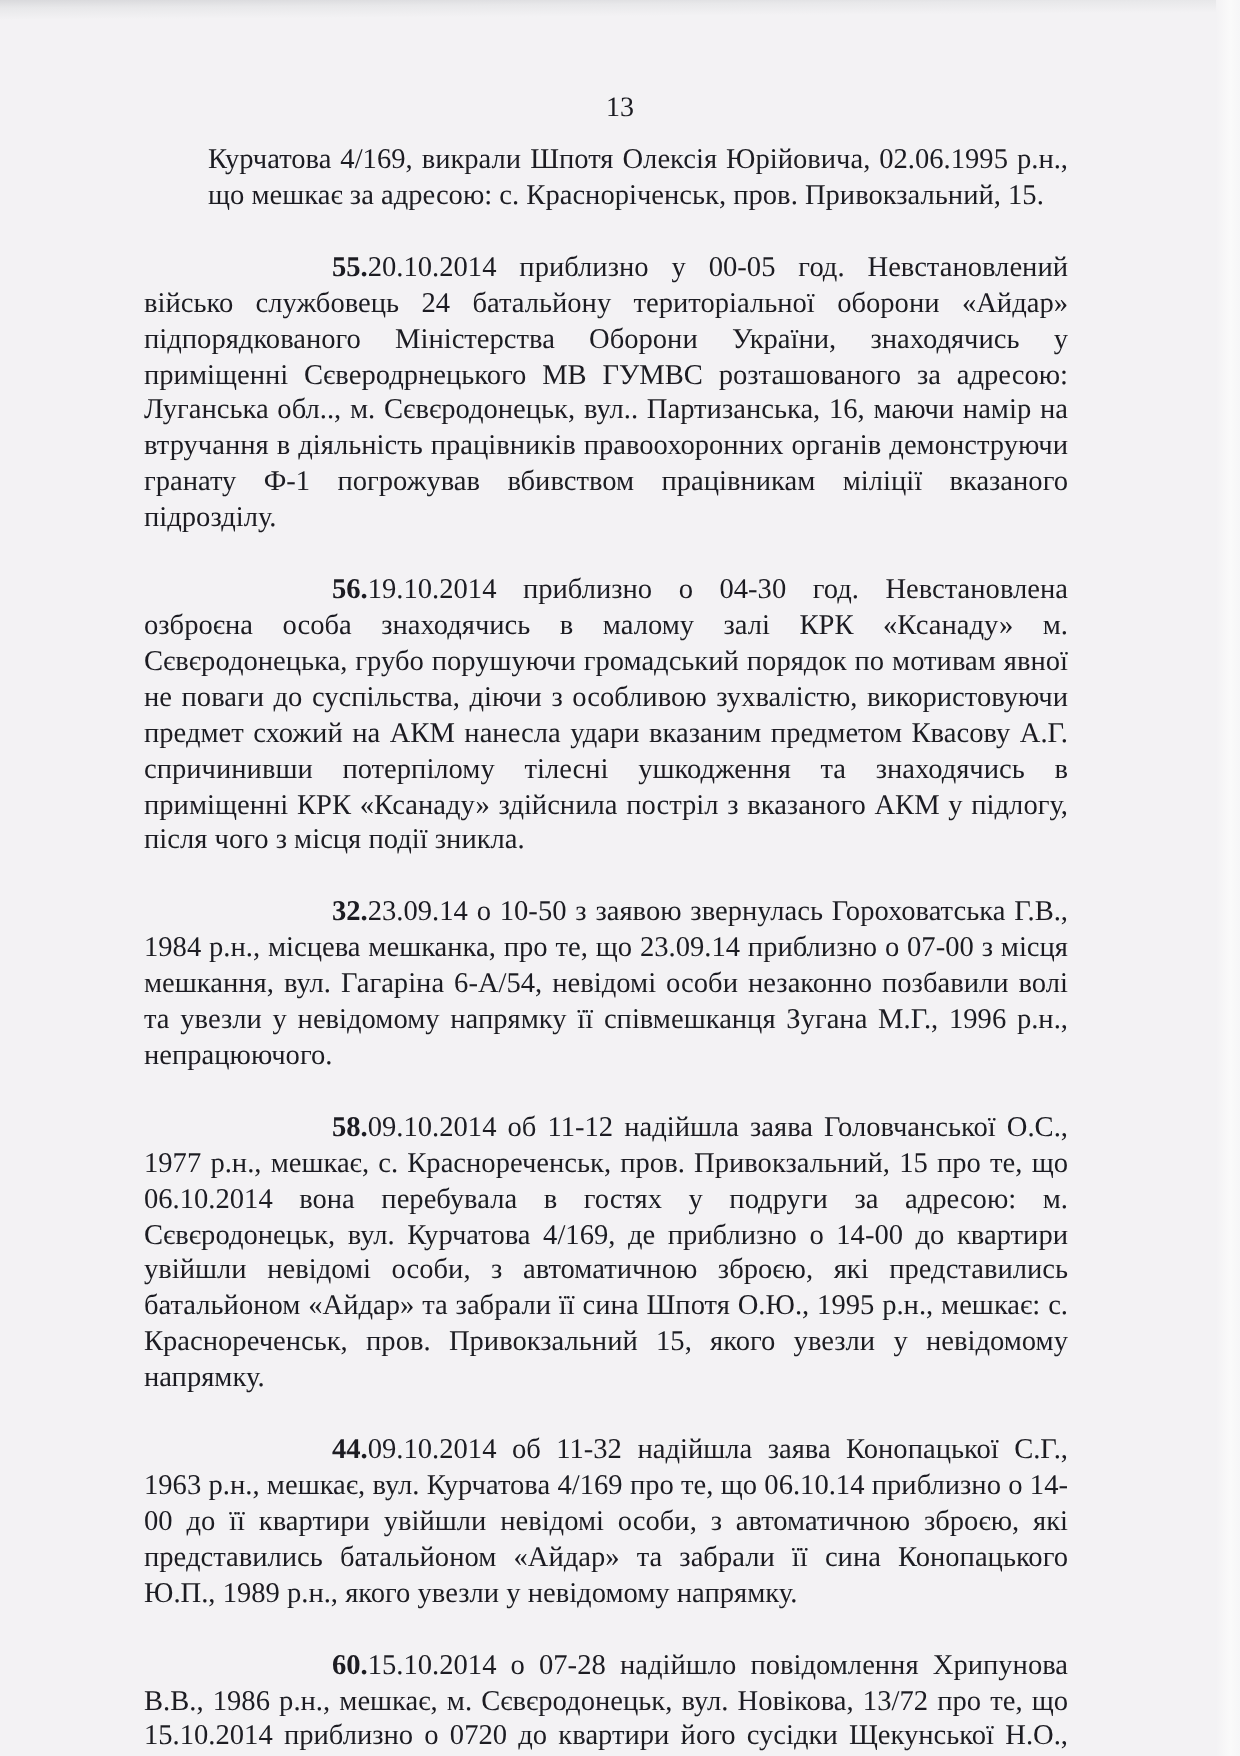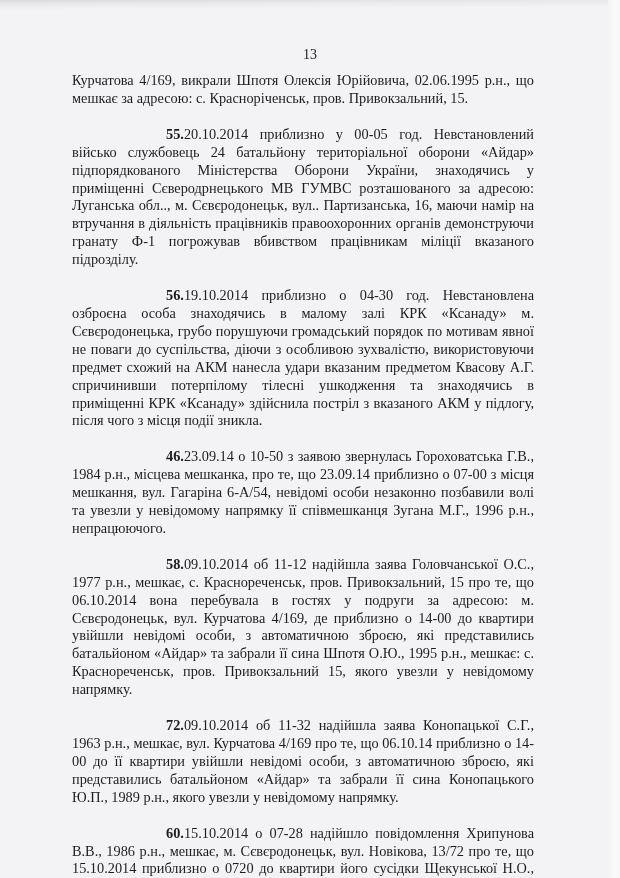"Курчатова 4/169, викрали Шпотя Олексія" .para.continuation { margin-left: none -> 32px }
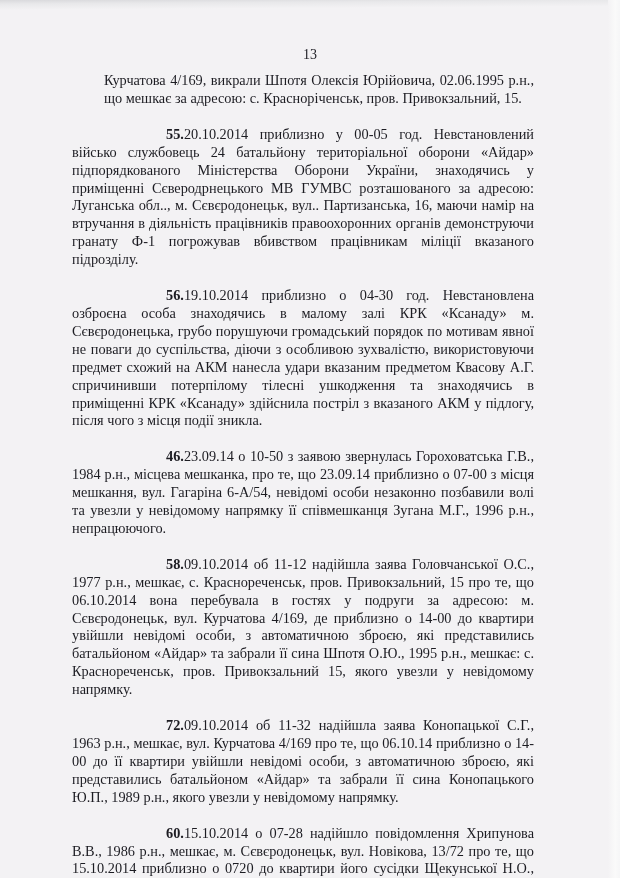"46." span.num { text: 46 -> 32 }
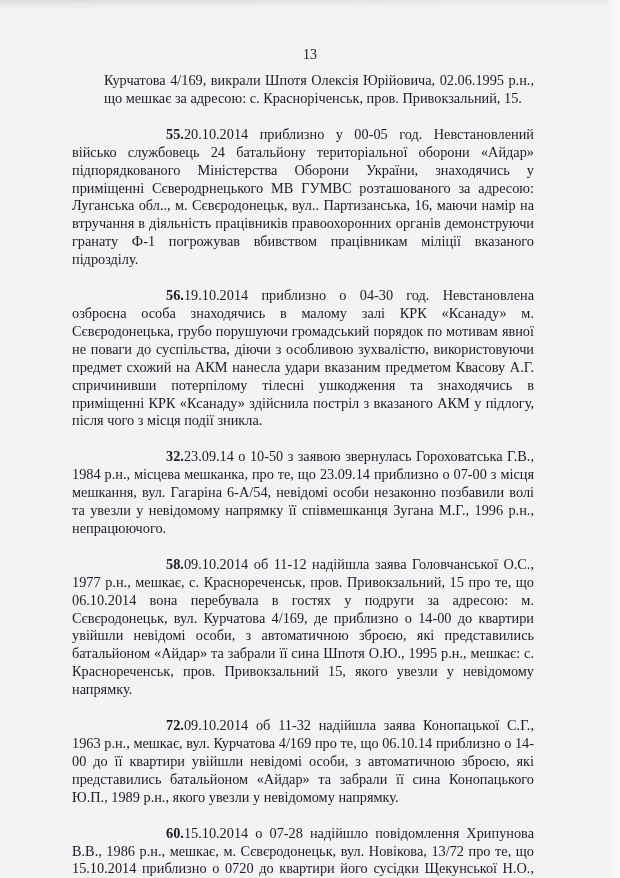"72." span.num { text: 72 -> 44 }
